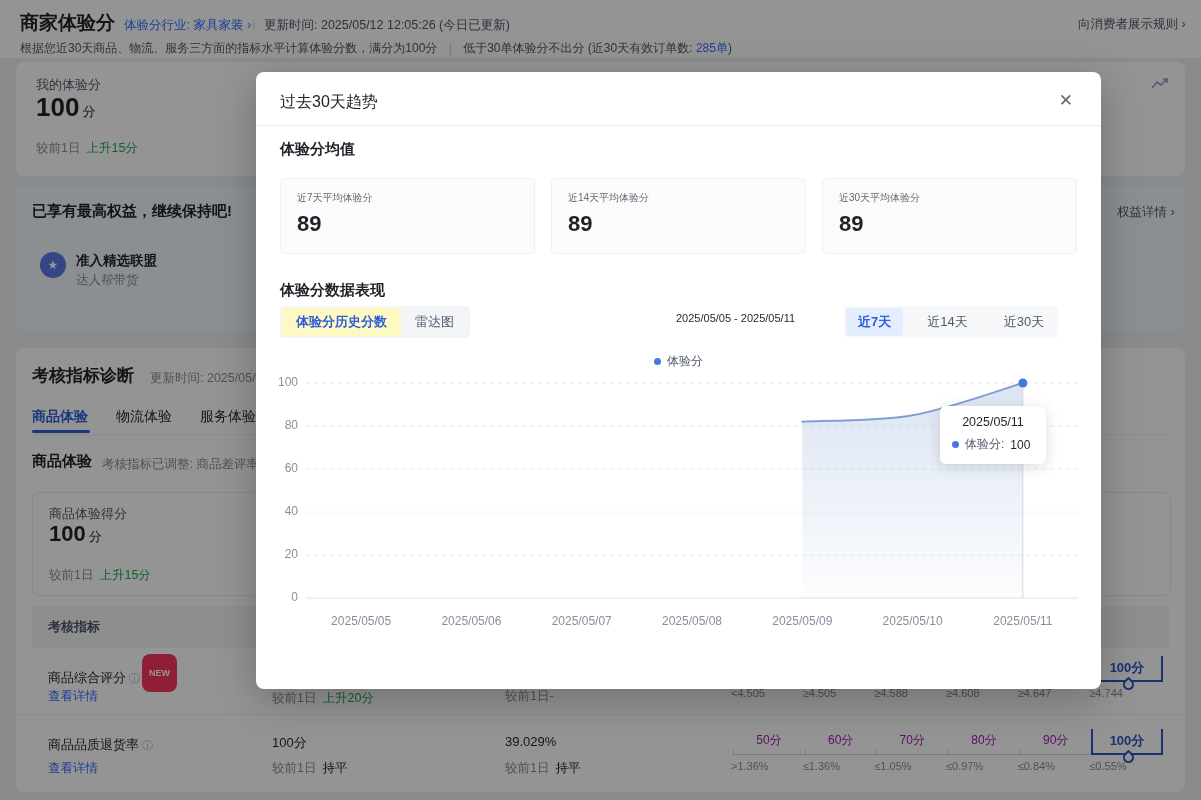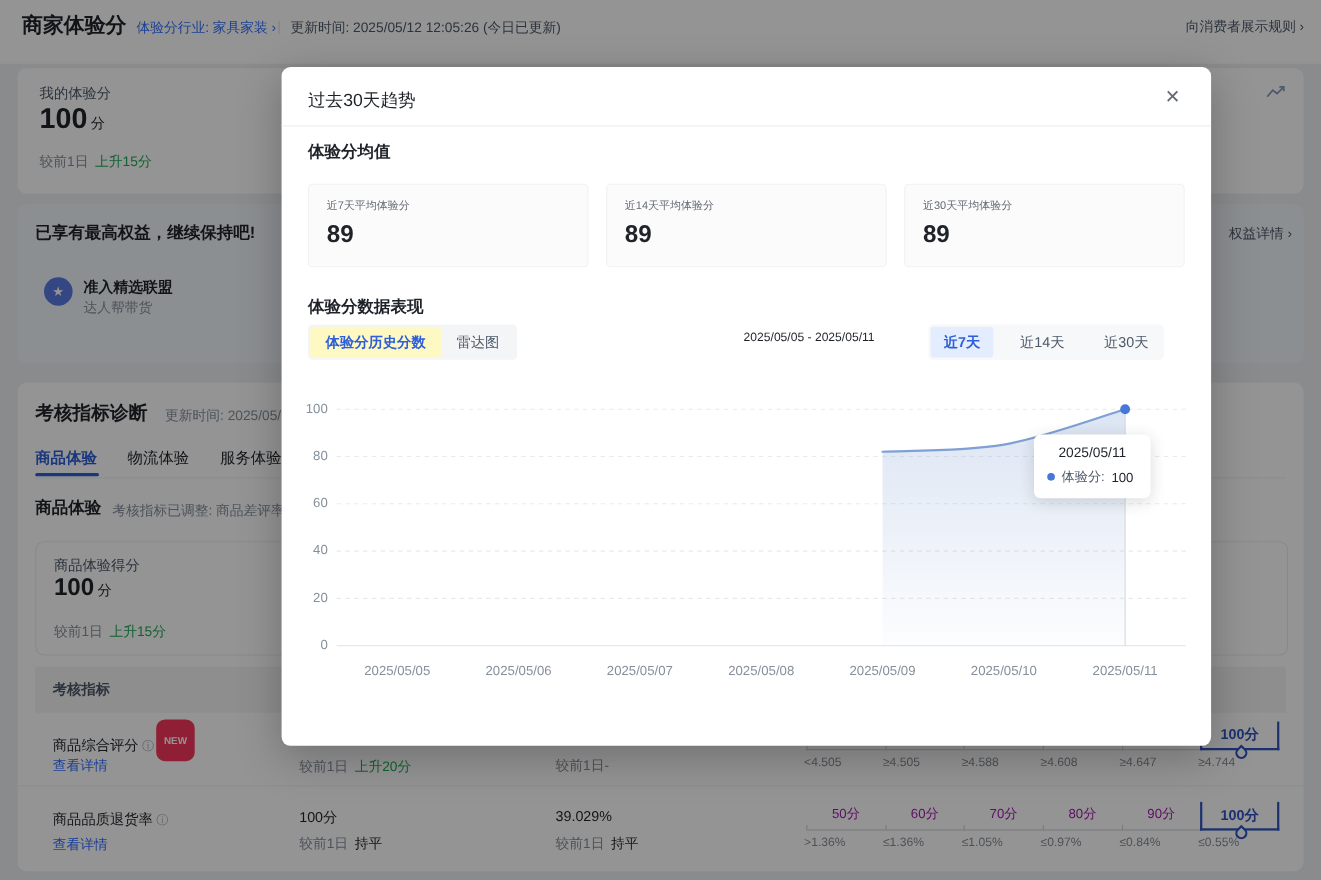"根据您近30天商品、物流、服务三方面的指标水平计算体验分数，满分为100分 |" div.abs { html: none -> <div> <span>根据您近30天商品、物流、服务三方面的指标水平计算体验分数，满分为100分</span> <span>|</span> <span>低于30单体验分不出分 (近30天有效订单数: </span><span>285单</span><span>)</span> </div> }
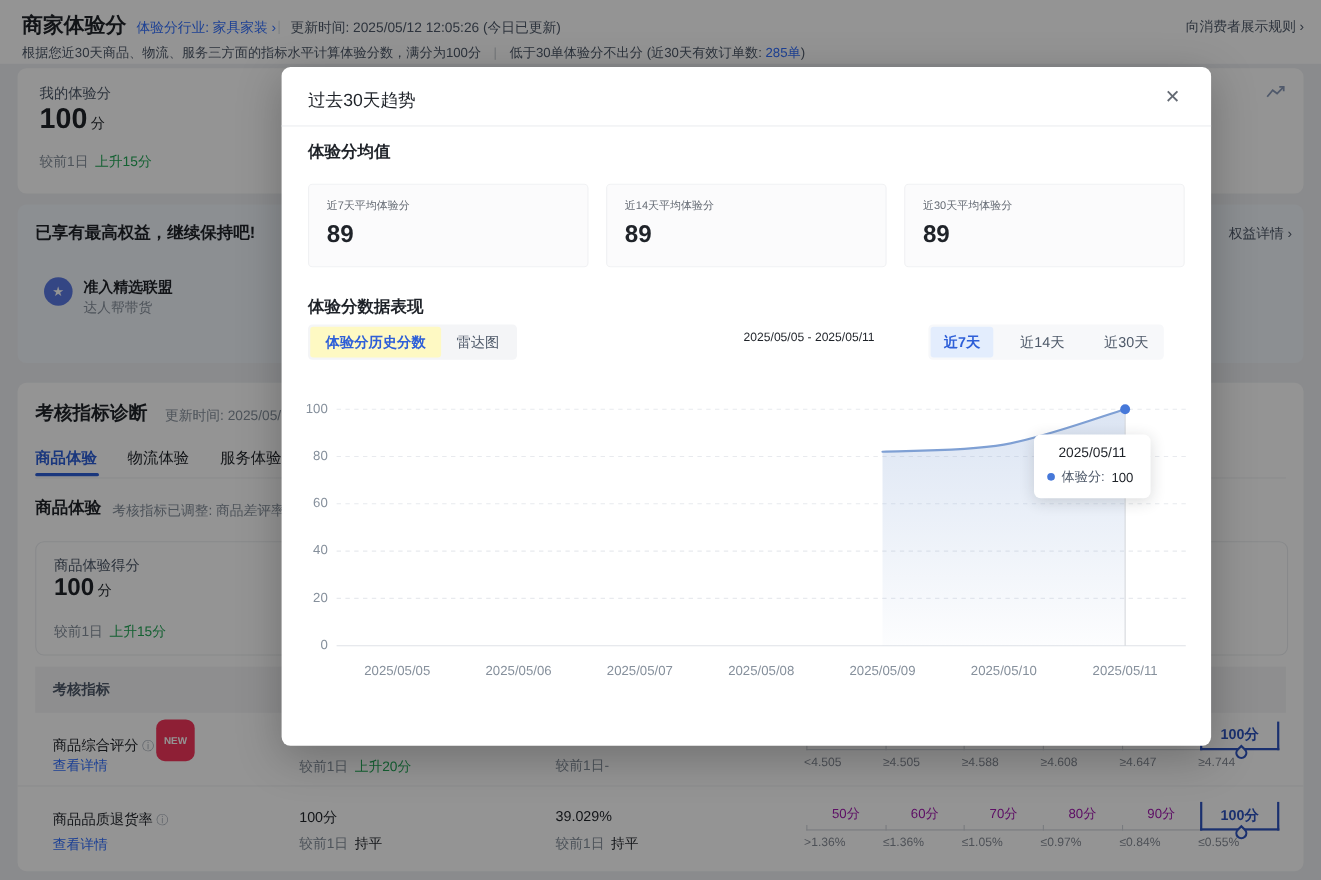"过去30天趋势" .modal { top: 61px -> 72px }
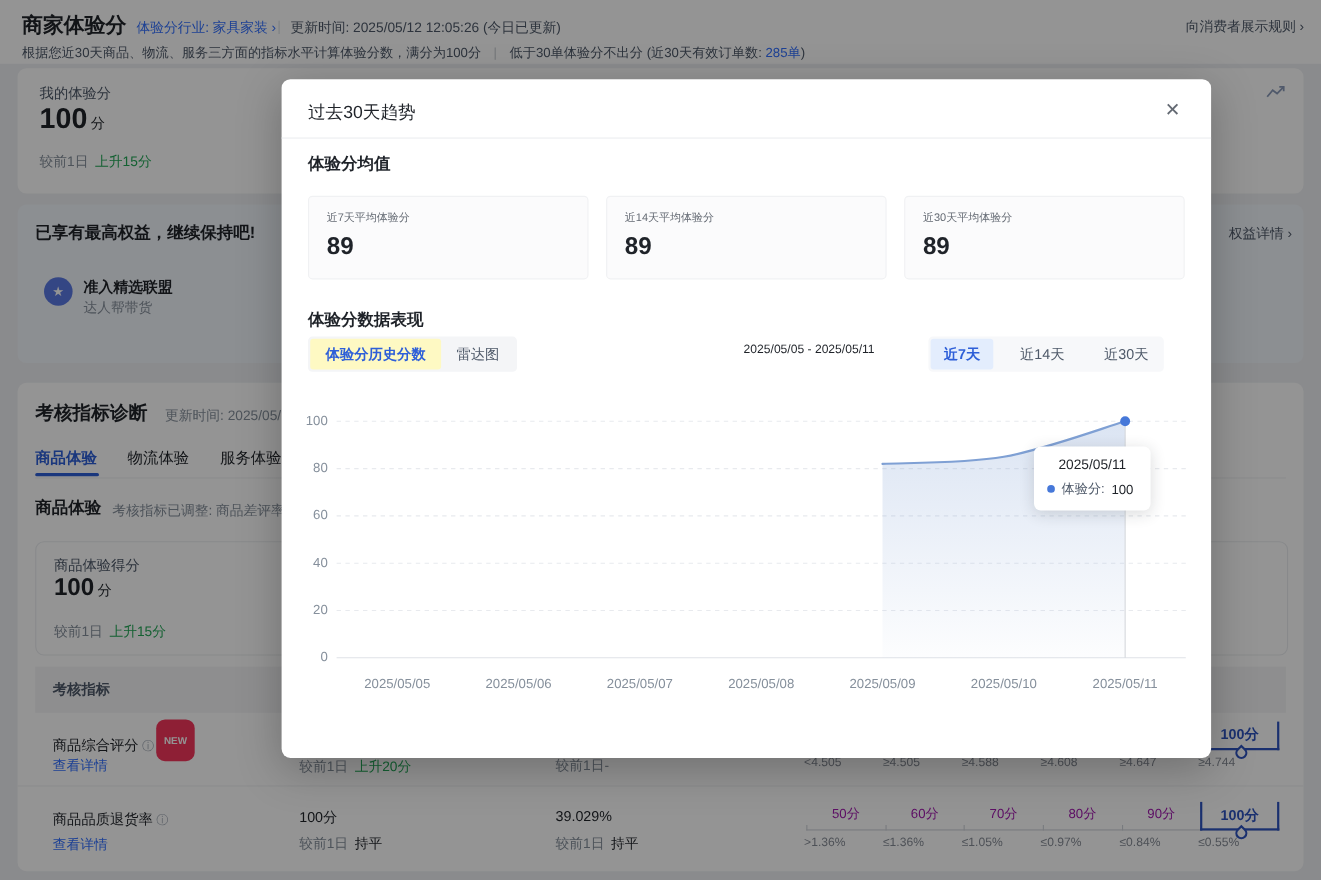"体验分" div.legend { html: none -> <div> <span></span> <span>体验分</span> </div> }
